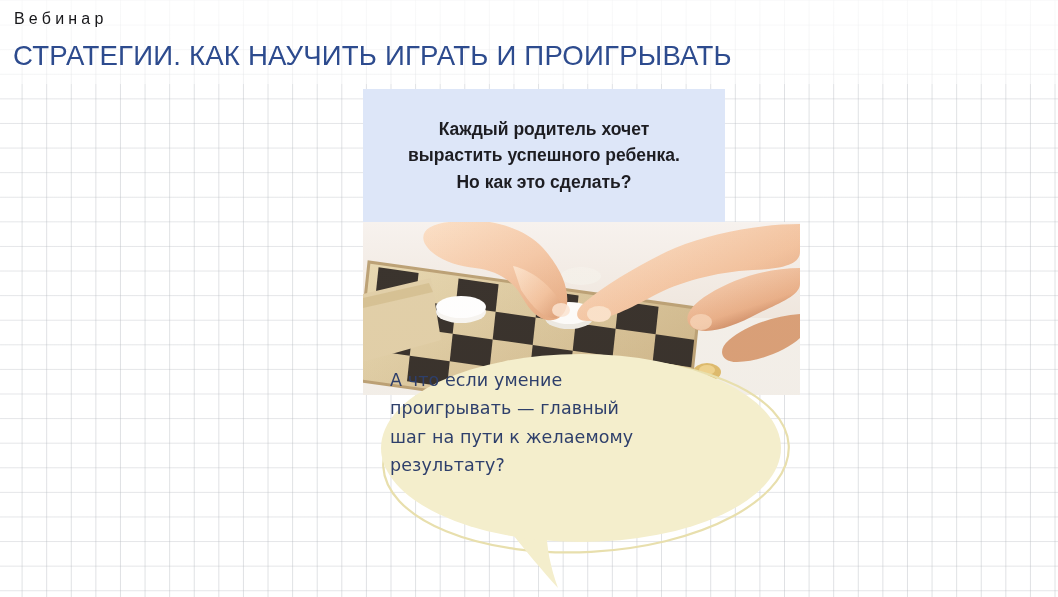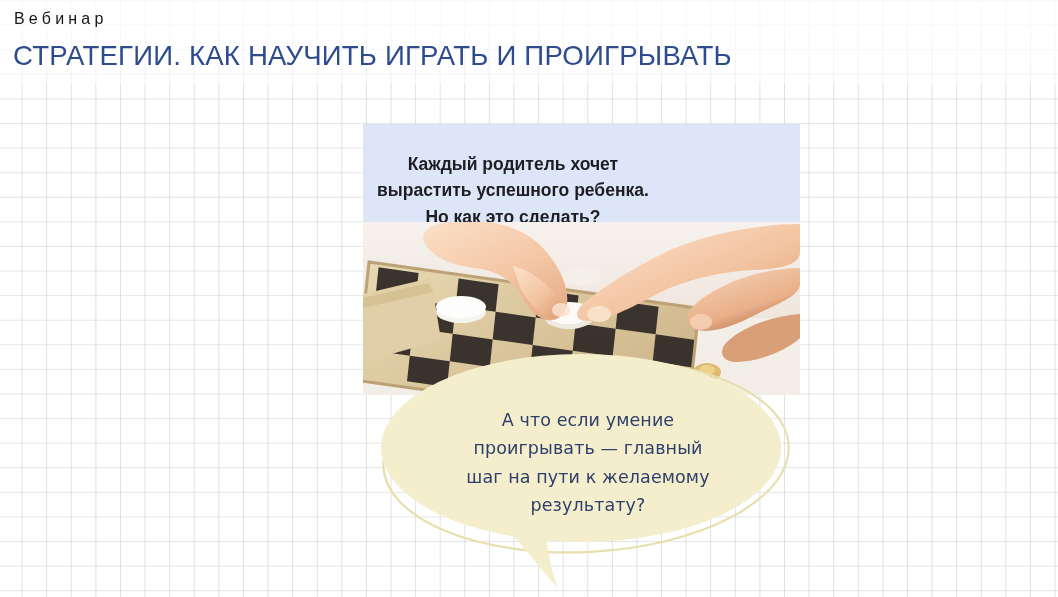"Каждый родитель хочет" .intro-card { justify-content: flex-start -> center; margin-top: 35px -> none; width: 437px -> 362px }
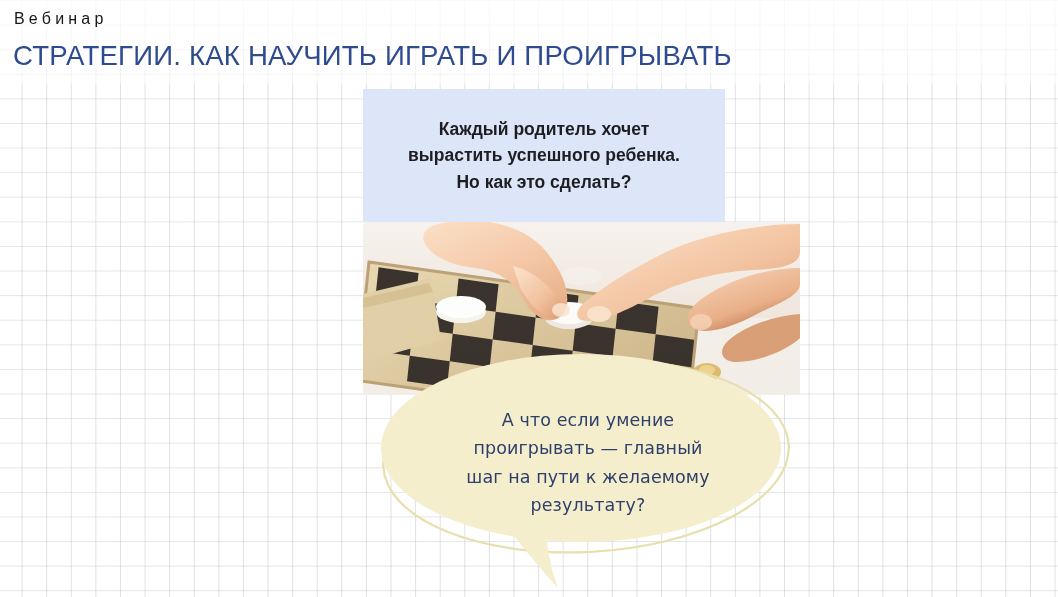"А что если умение" .bubble-text { text-align: center -> left; top: 406px -> 366px }
